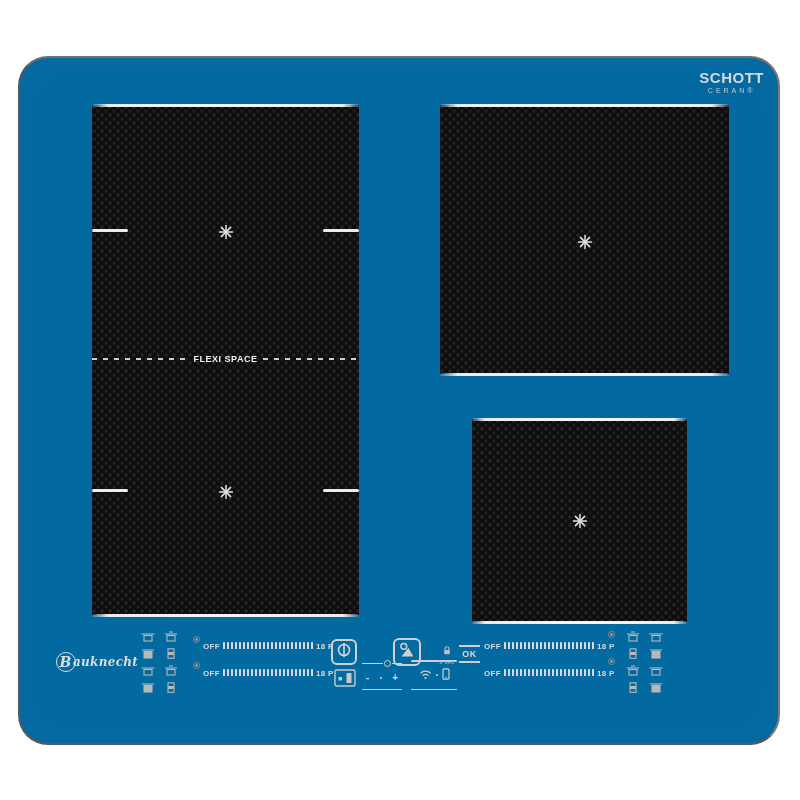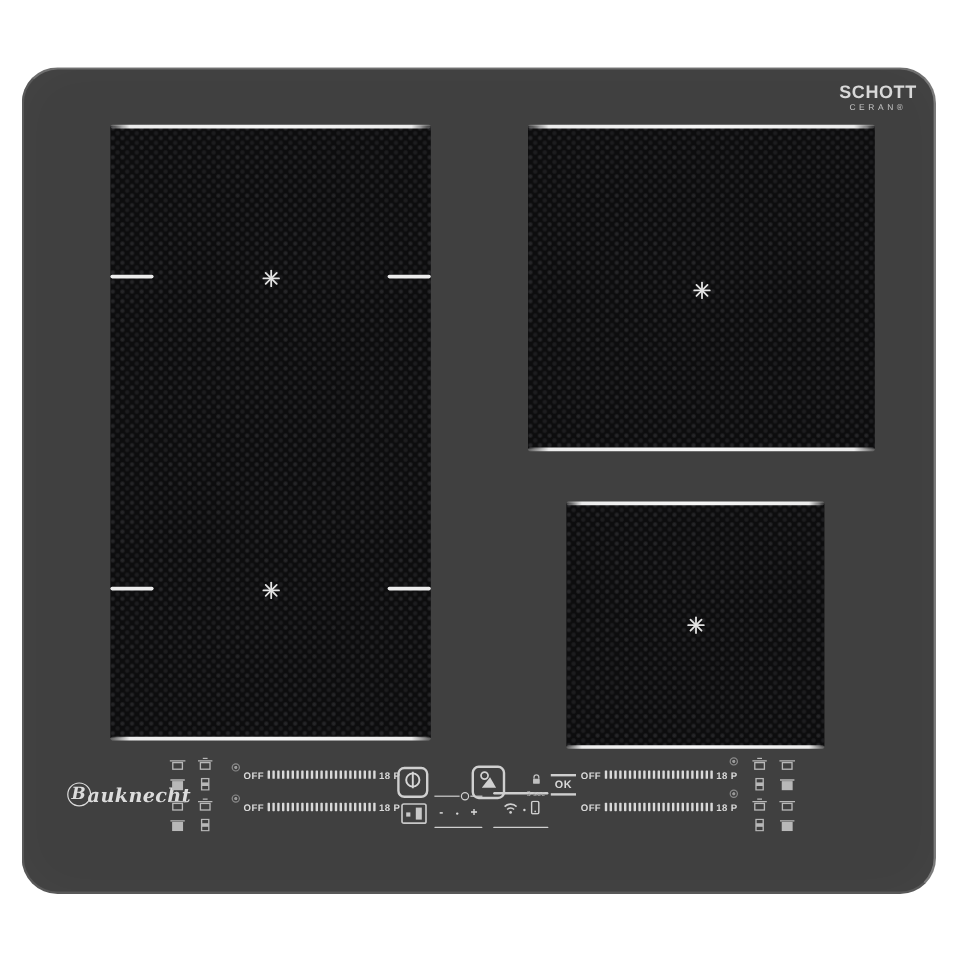"SCHOTT" .hob { background: #404040 -> #0369a1 }
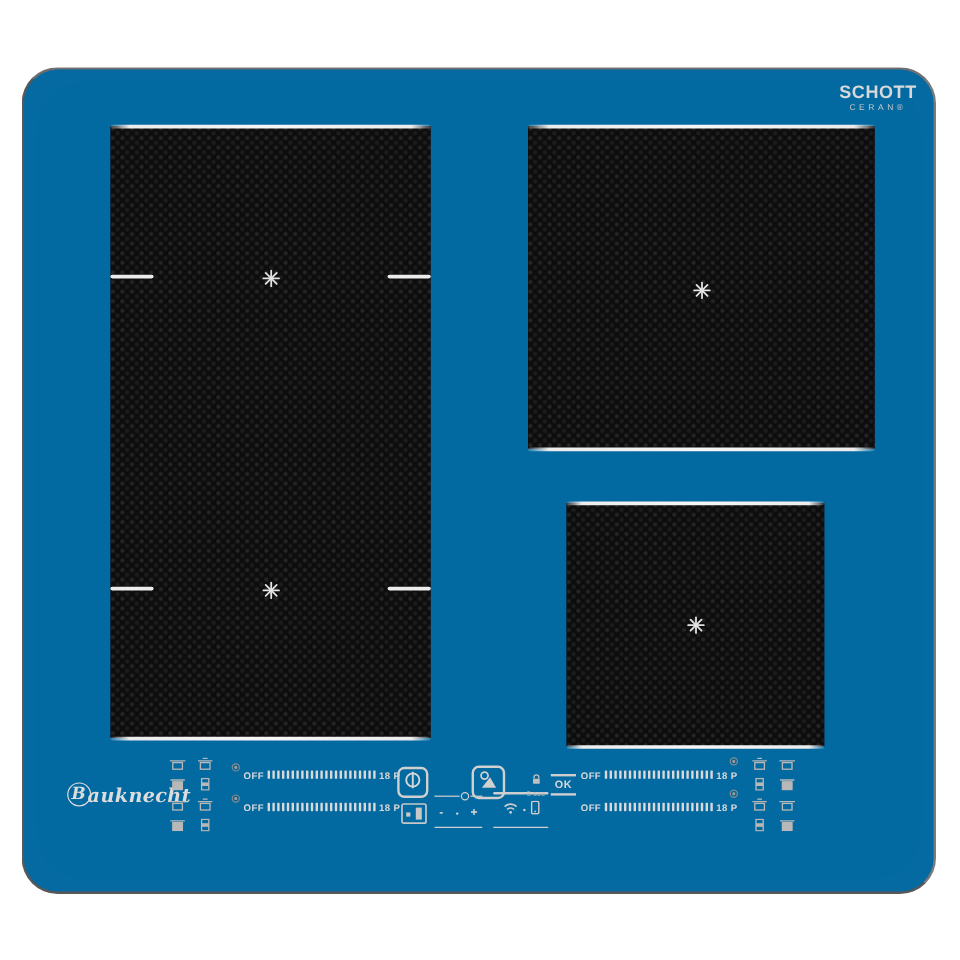"FLEXI SPACE" div.flexirow { html: none -> <div> <div></div> <div>FLEXI SPACE</div> <div></div> </div> }
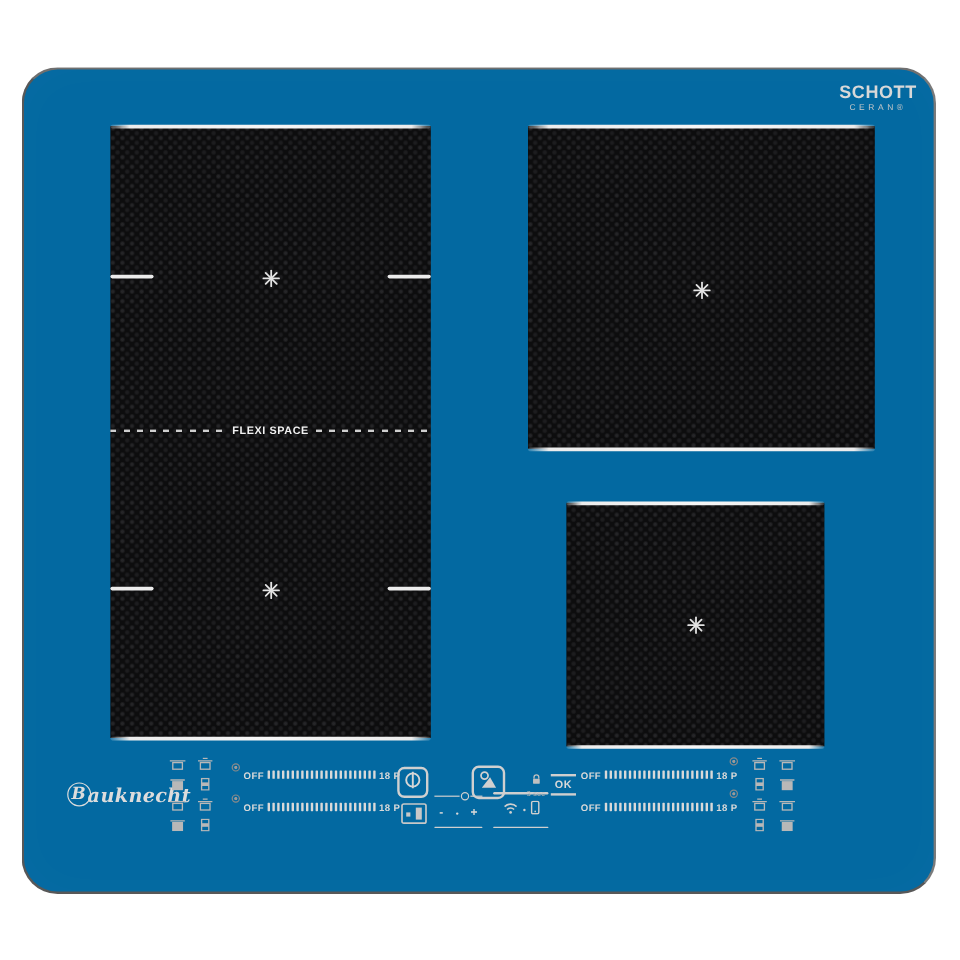"auknecht" .blogo-t { font-size: 16px -> 12px }
